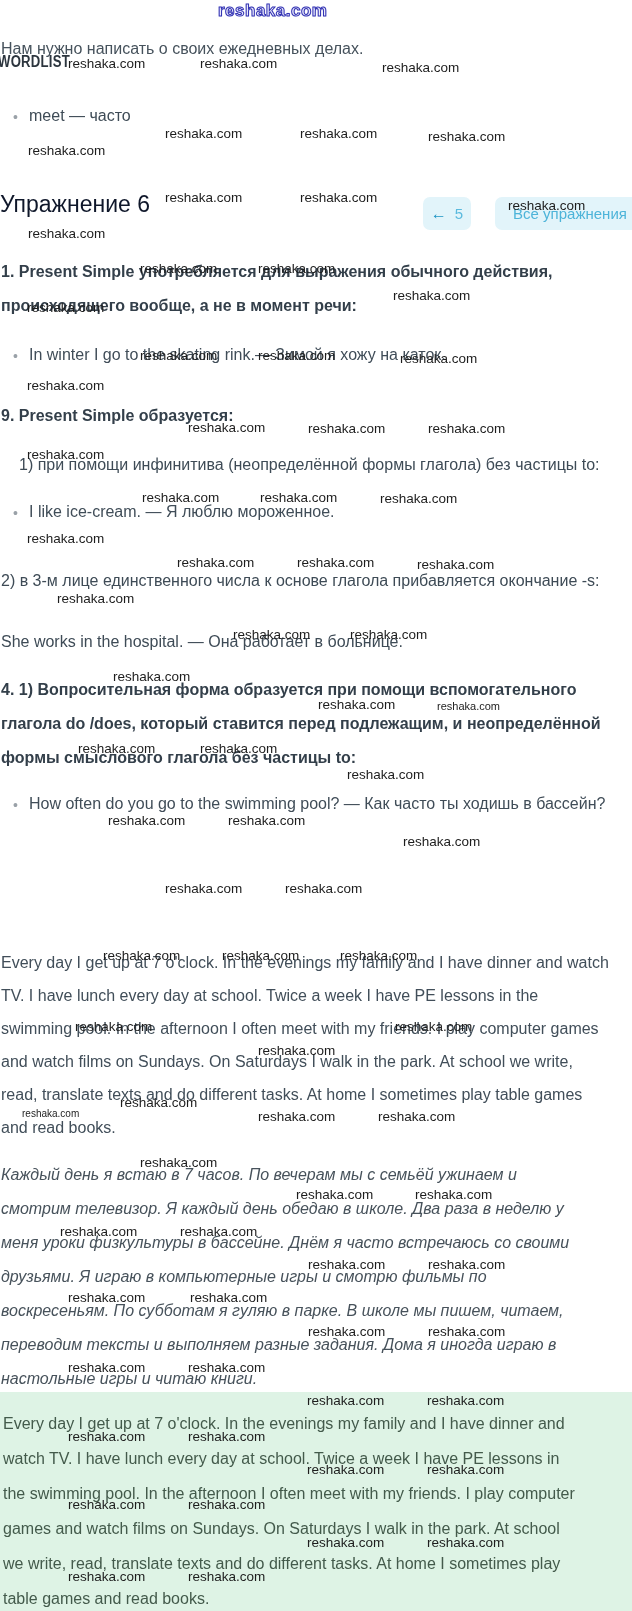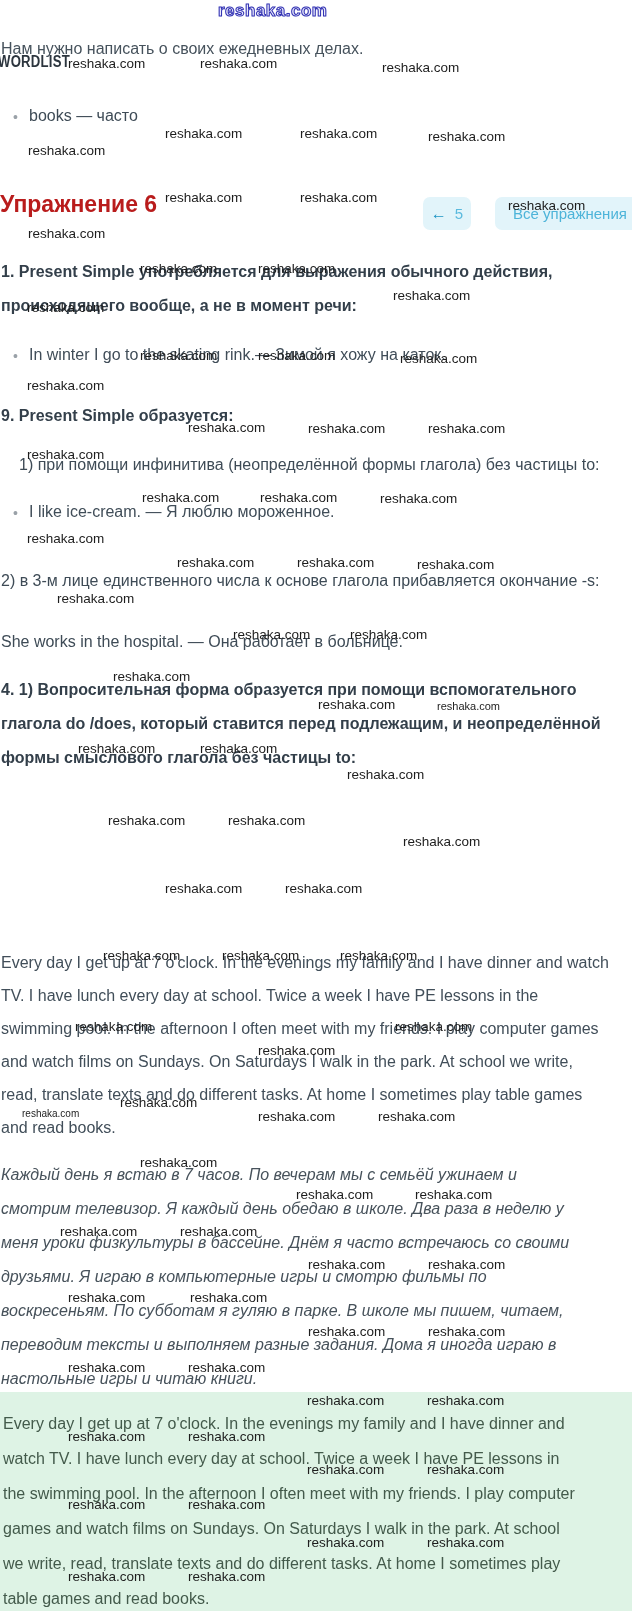"books — часто" li { text: books -> meet }
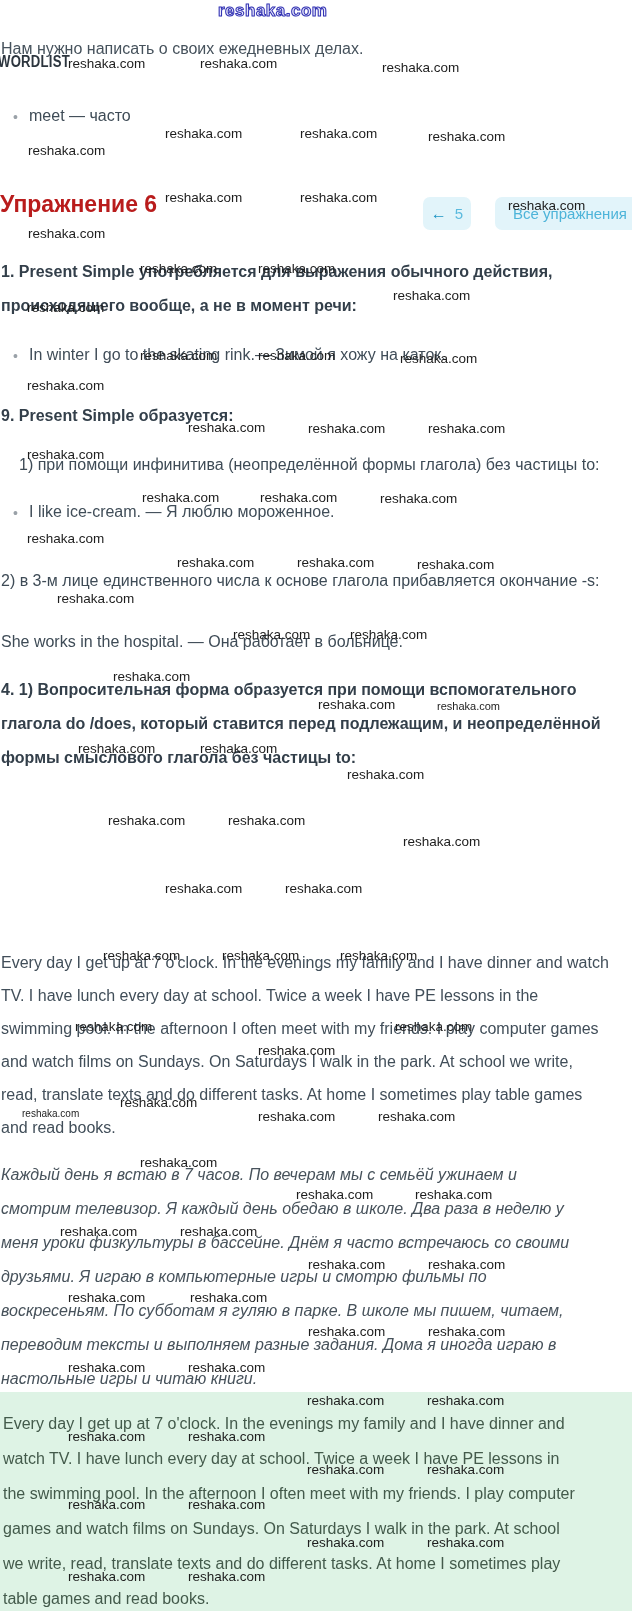"Упражнение 6" .ex-title { color: #b91c1c -> #0f172a; font-weight: bold -> normal }
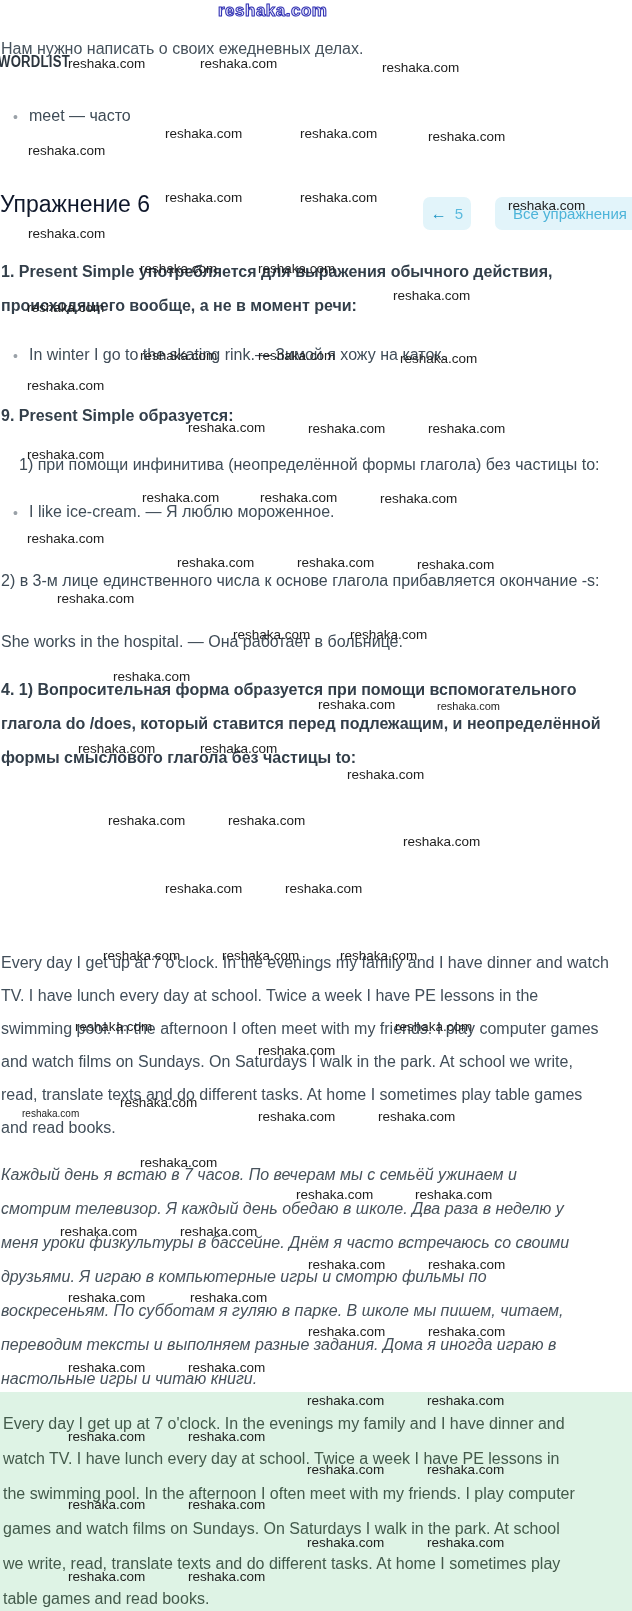"How often do you go" li { html: none -> <li>How often do you go to the swimming pool? — Как часто ты ходишь в бассейн?</li> }
